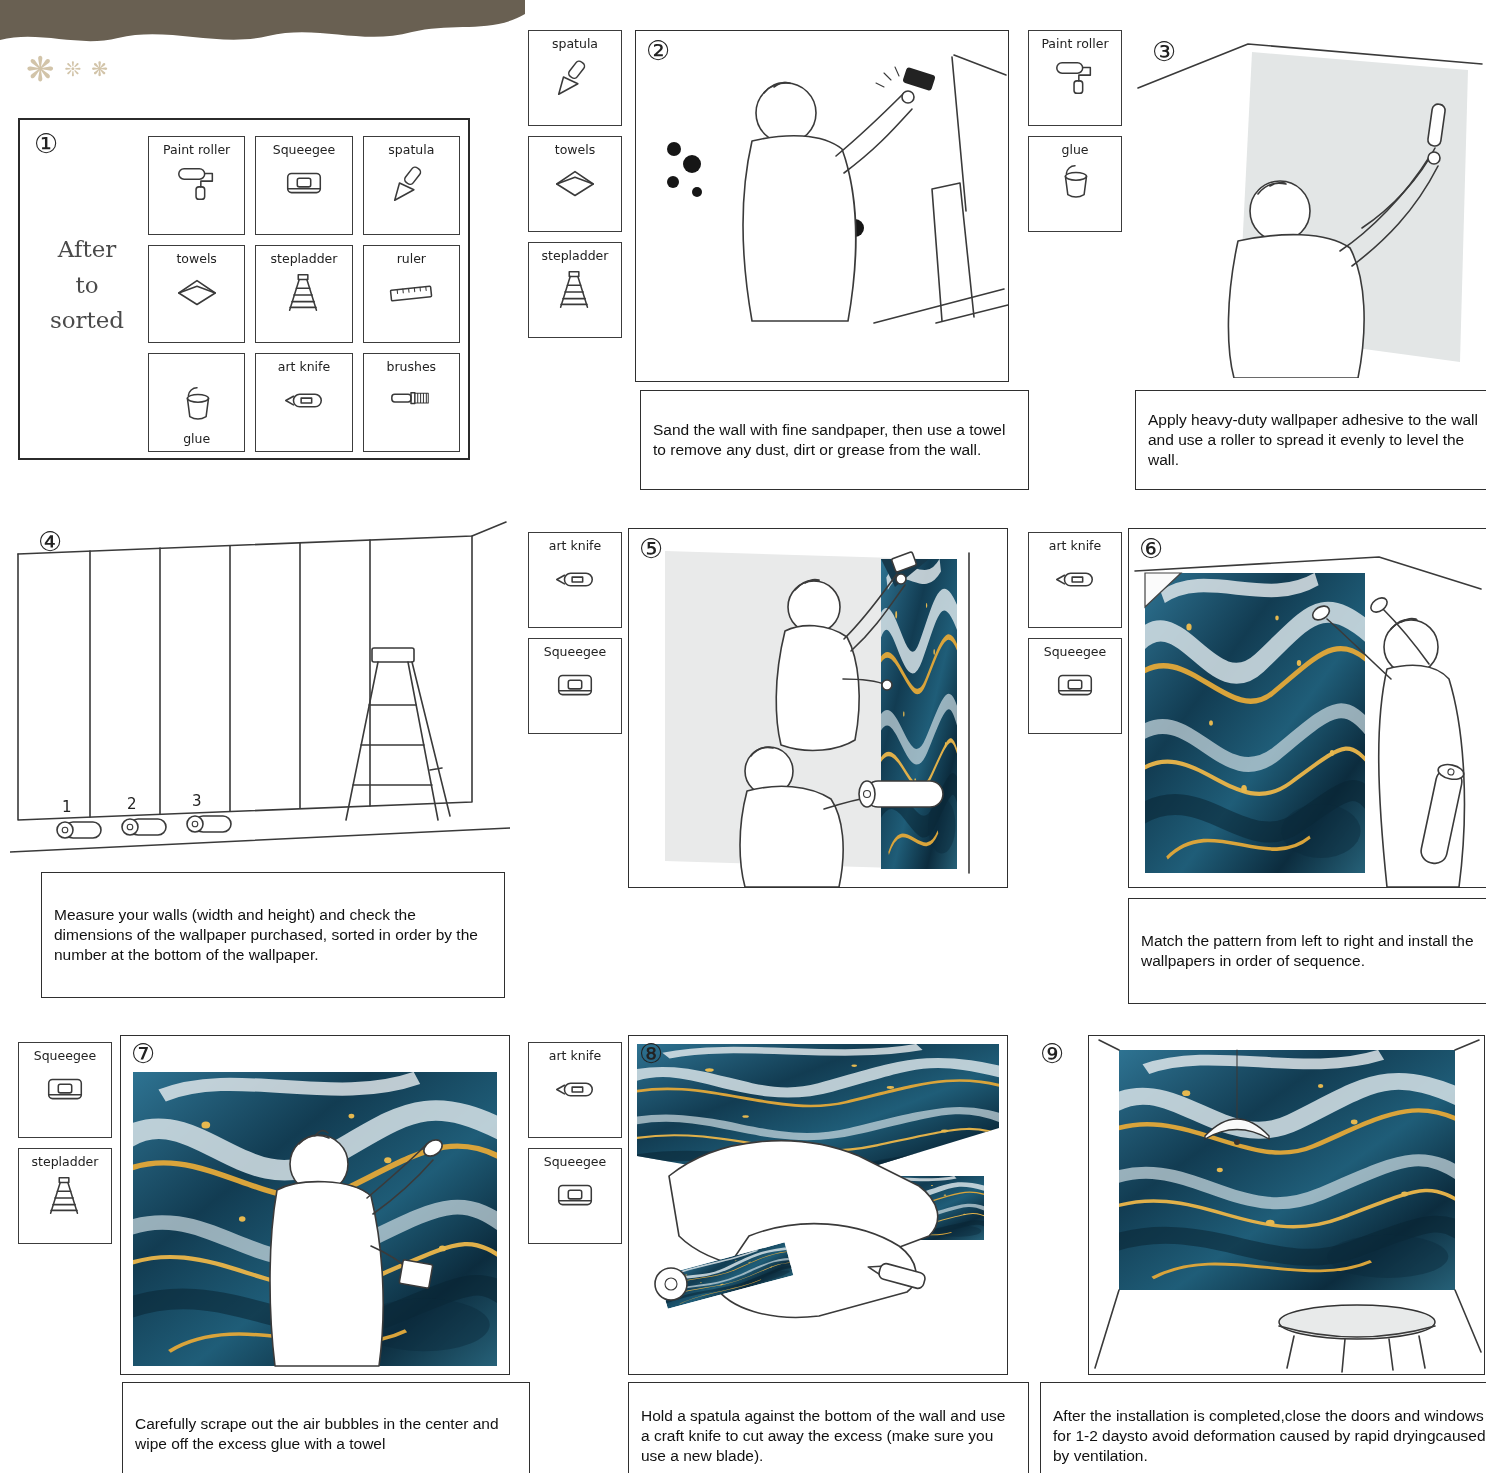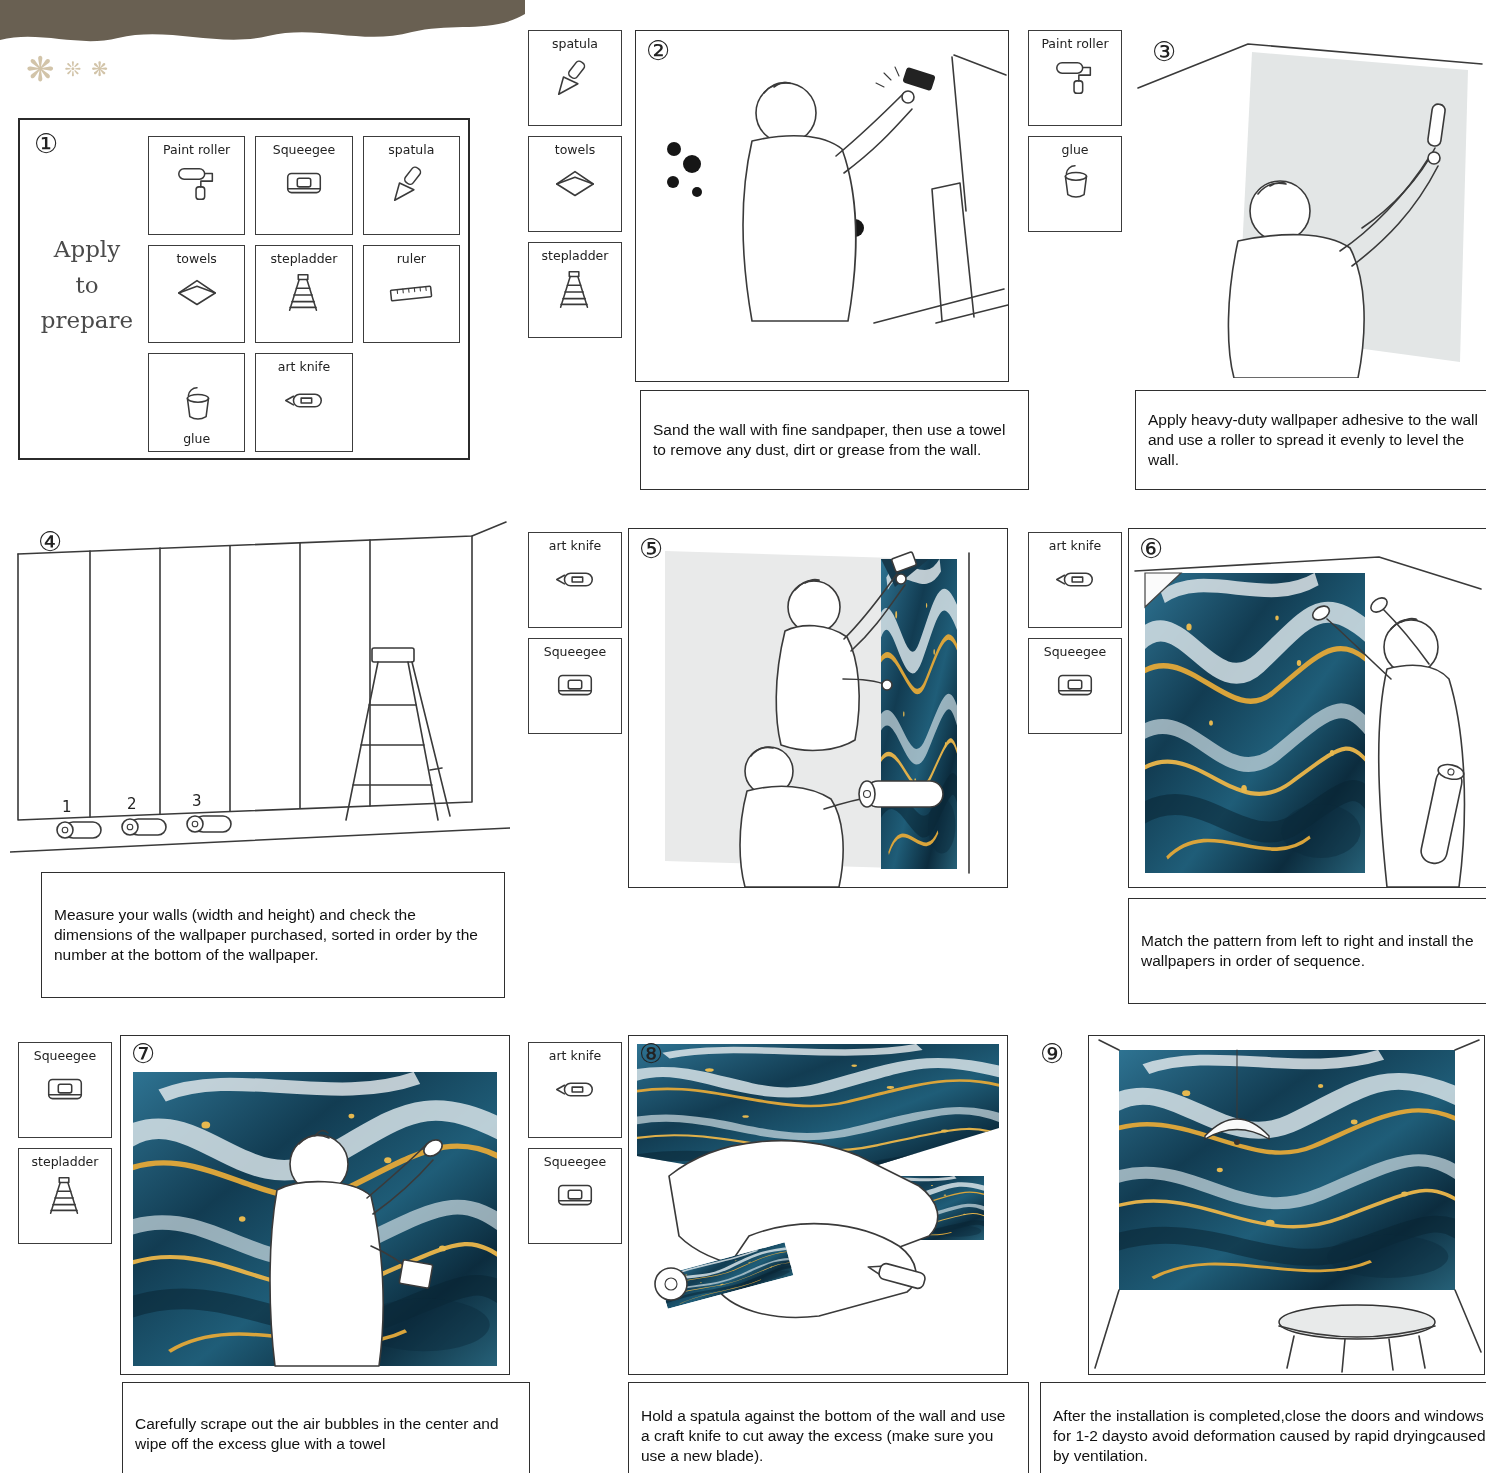"Apply" div { text: Apply -> After }
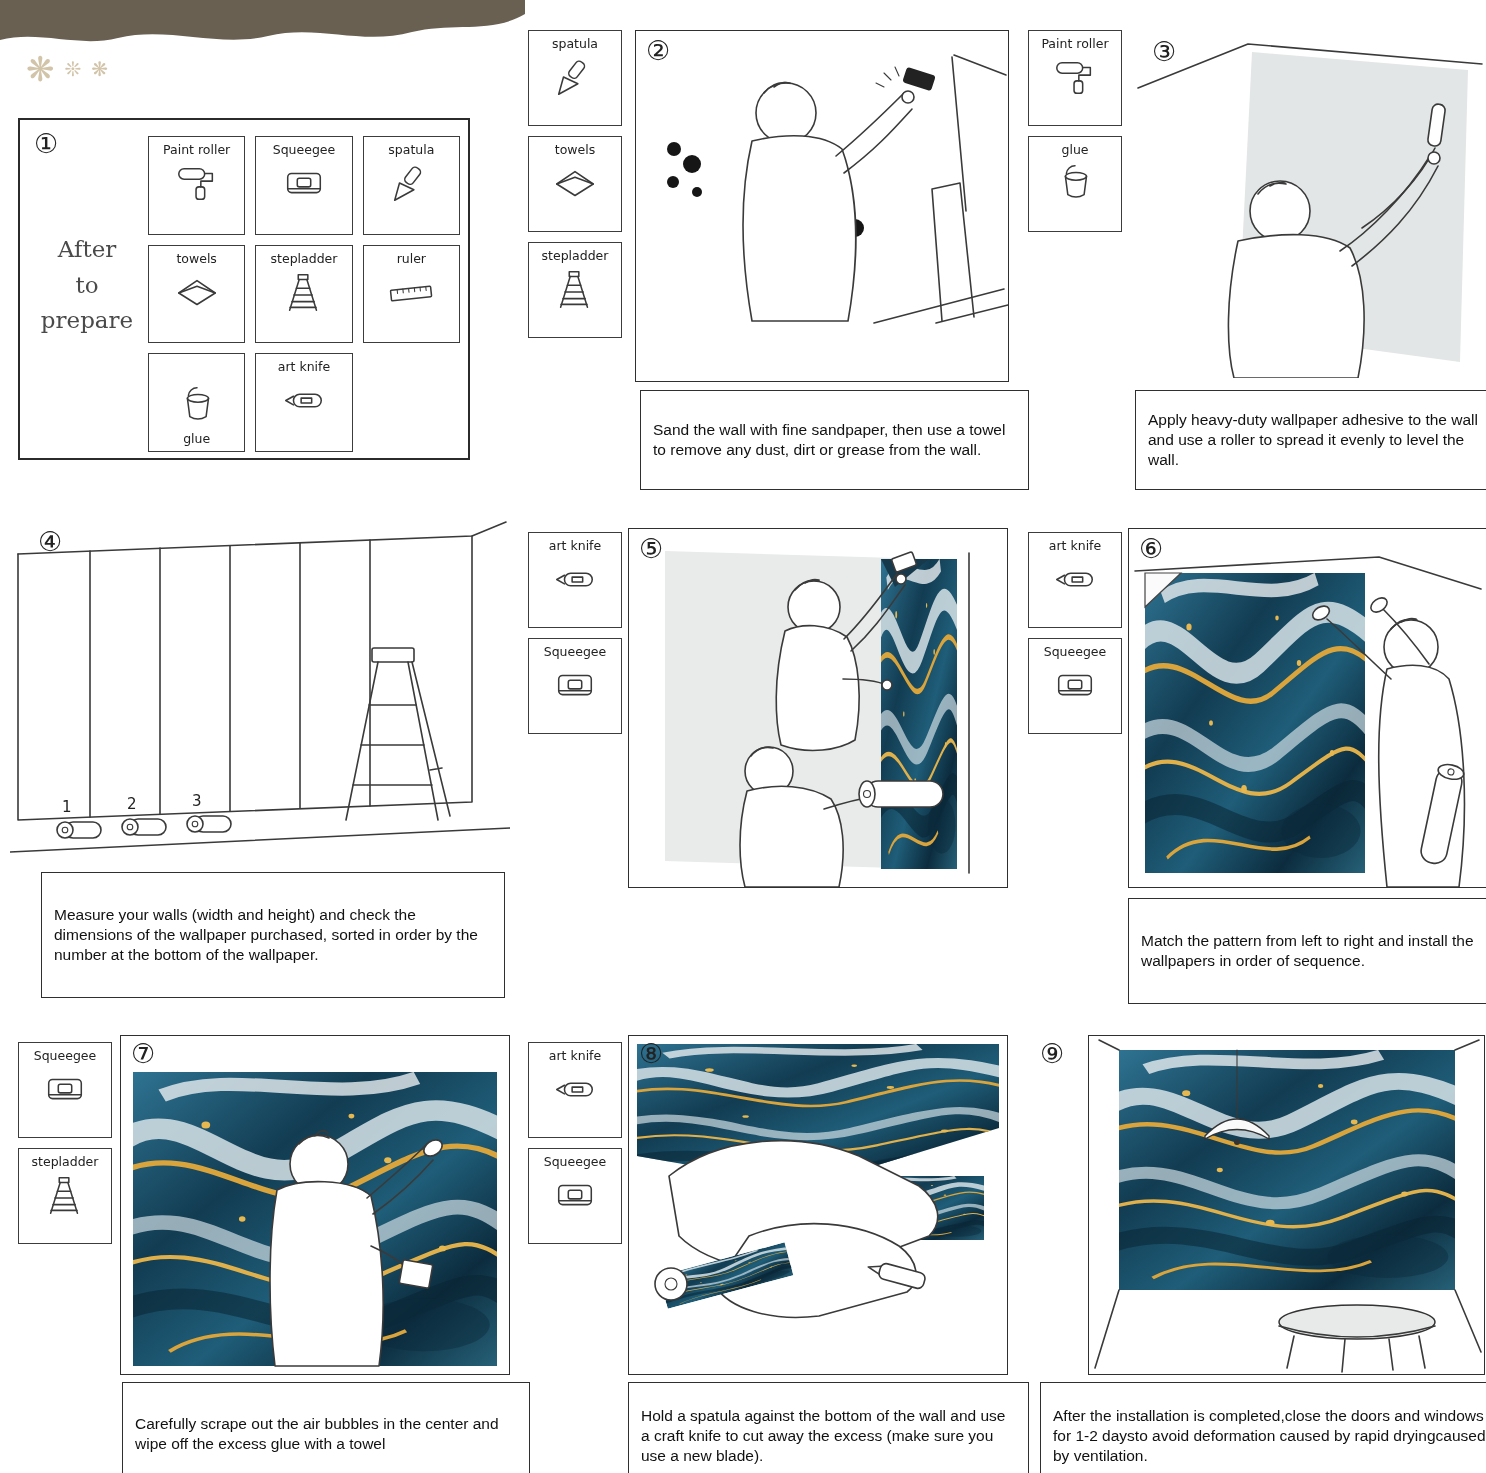"prepare" div { text: prepare -> sorted }
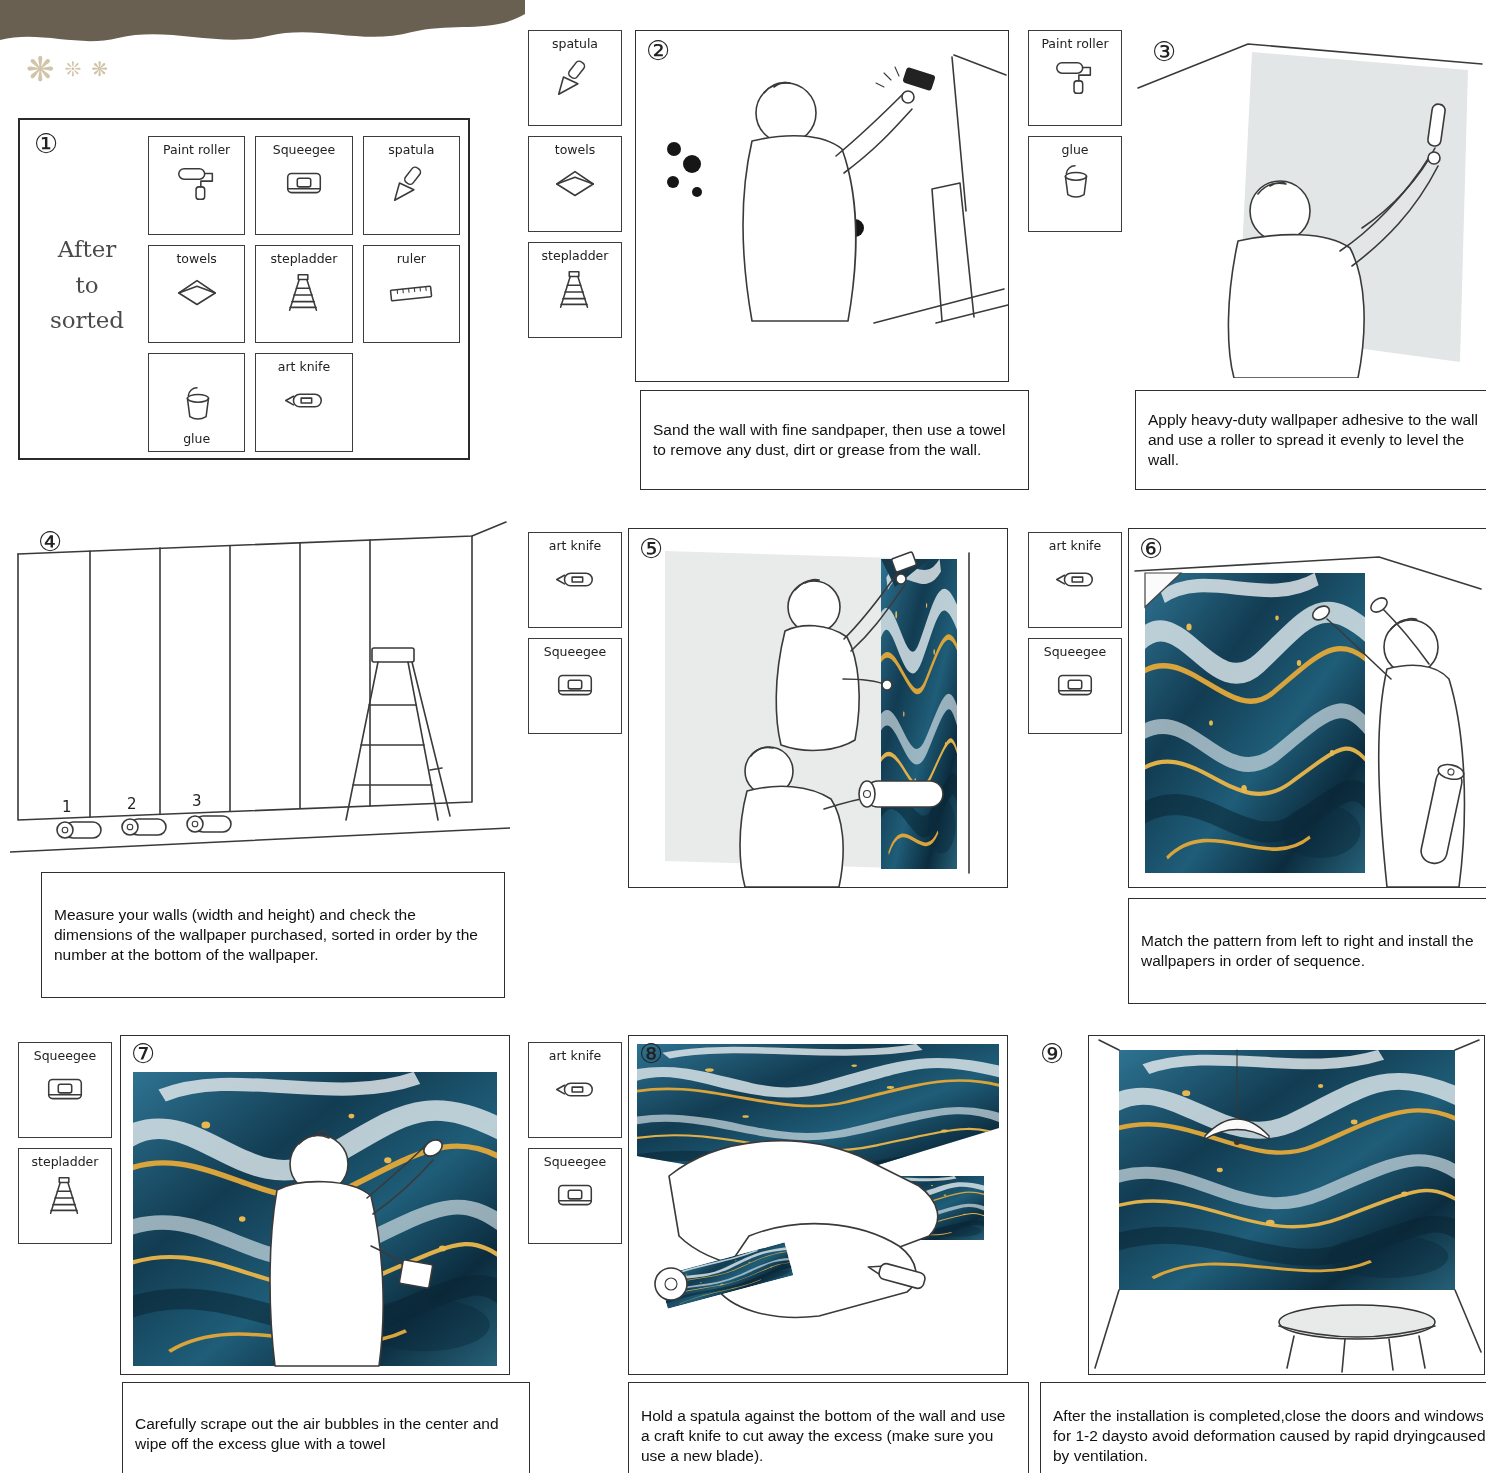"brushes" div.tool-box { html: none -> <div> <span>brushes</span> <svg> <use></use> </svg> </div> }
